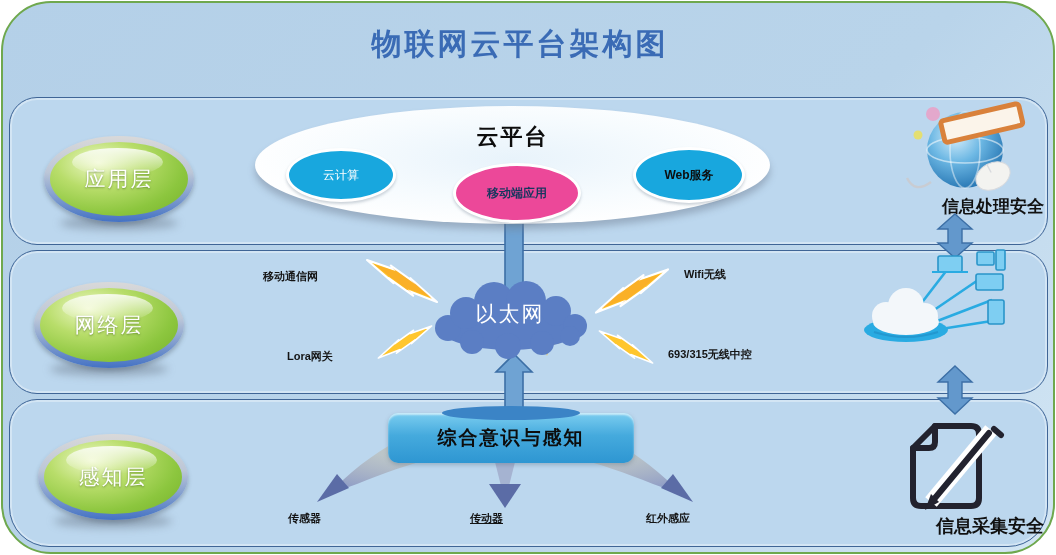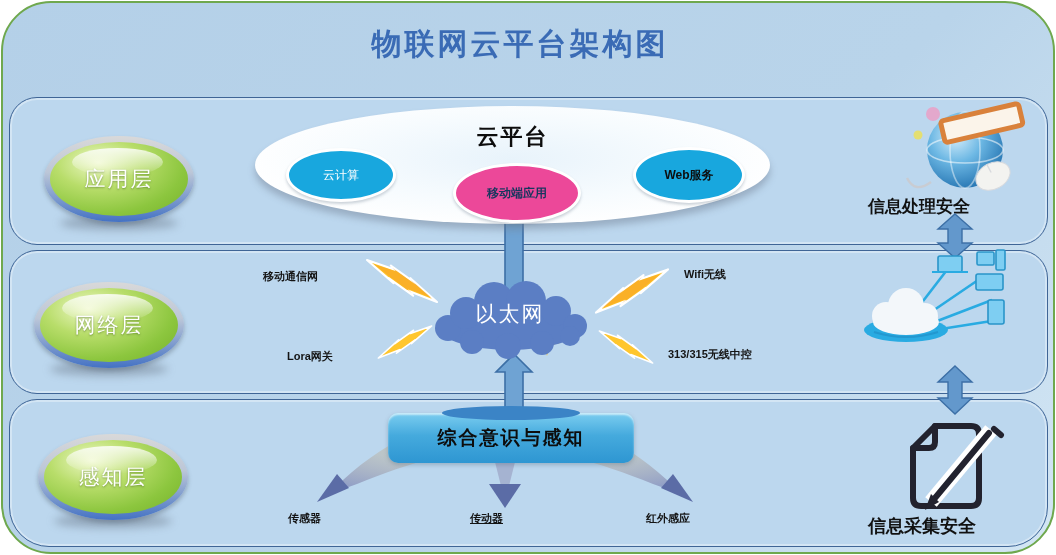"信息处理安全" .sec-label { text-align: left -> right }
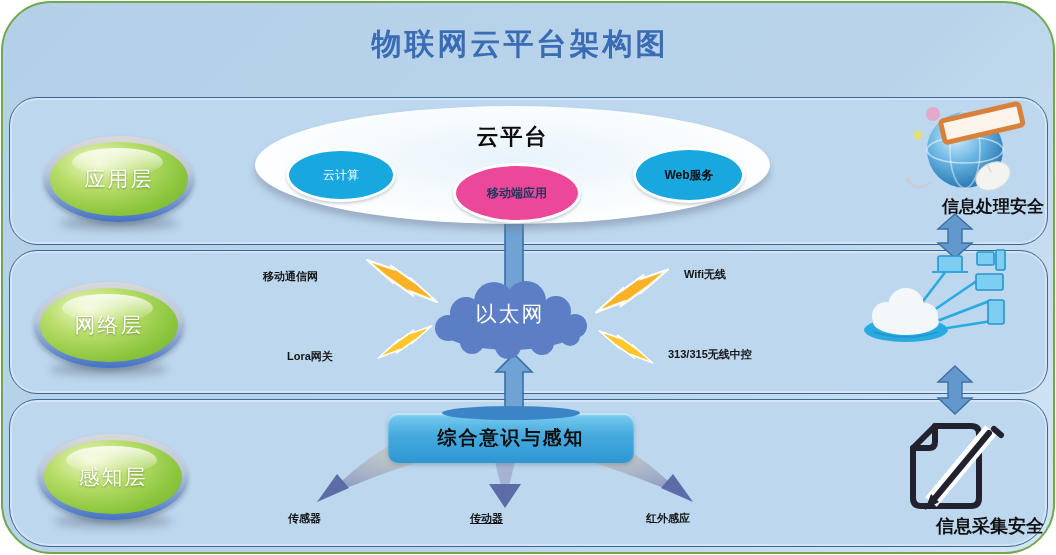"313/315无线中控" div.lbl { text: 313/315 -> 693/315 }
